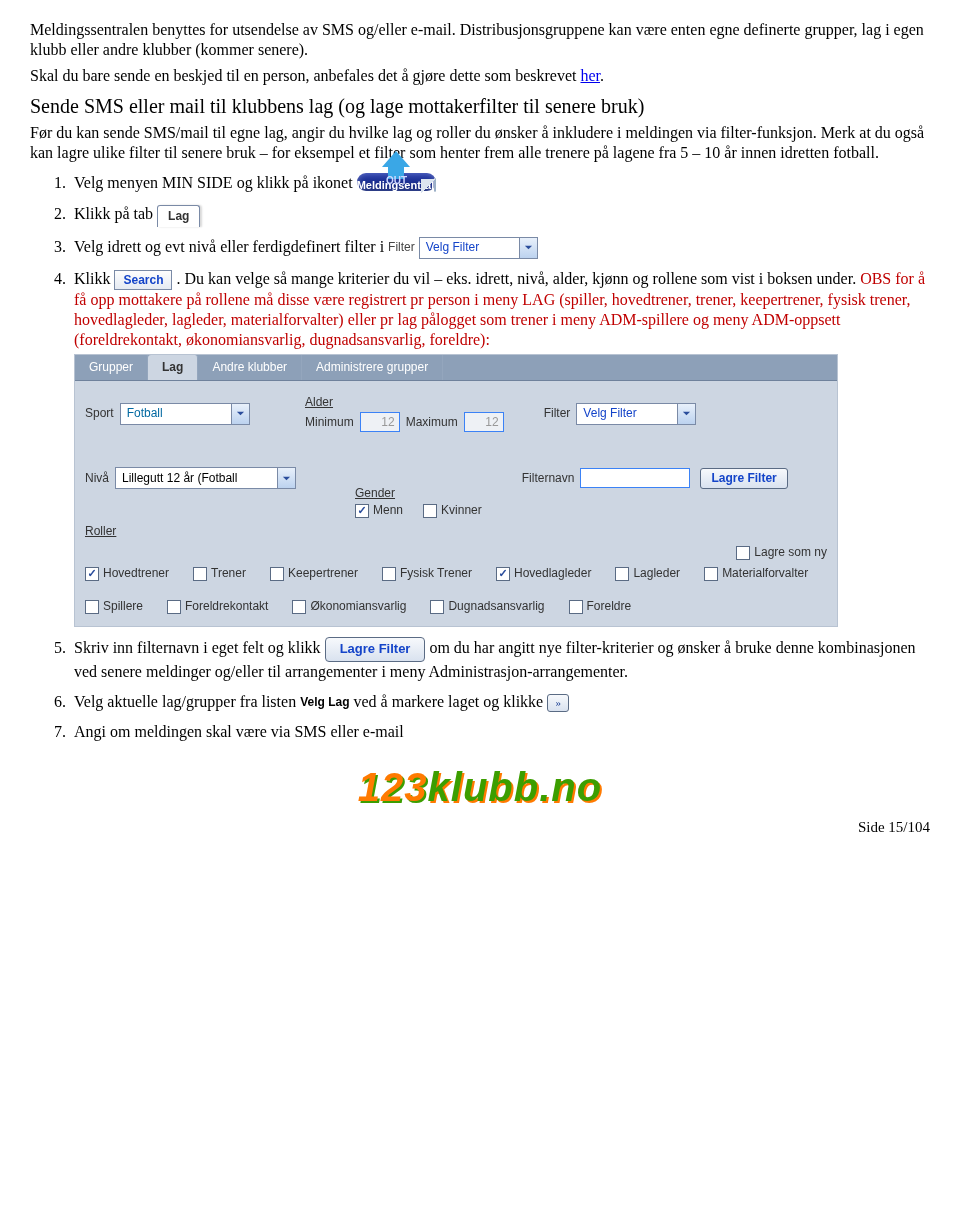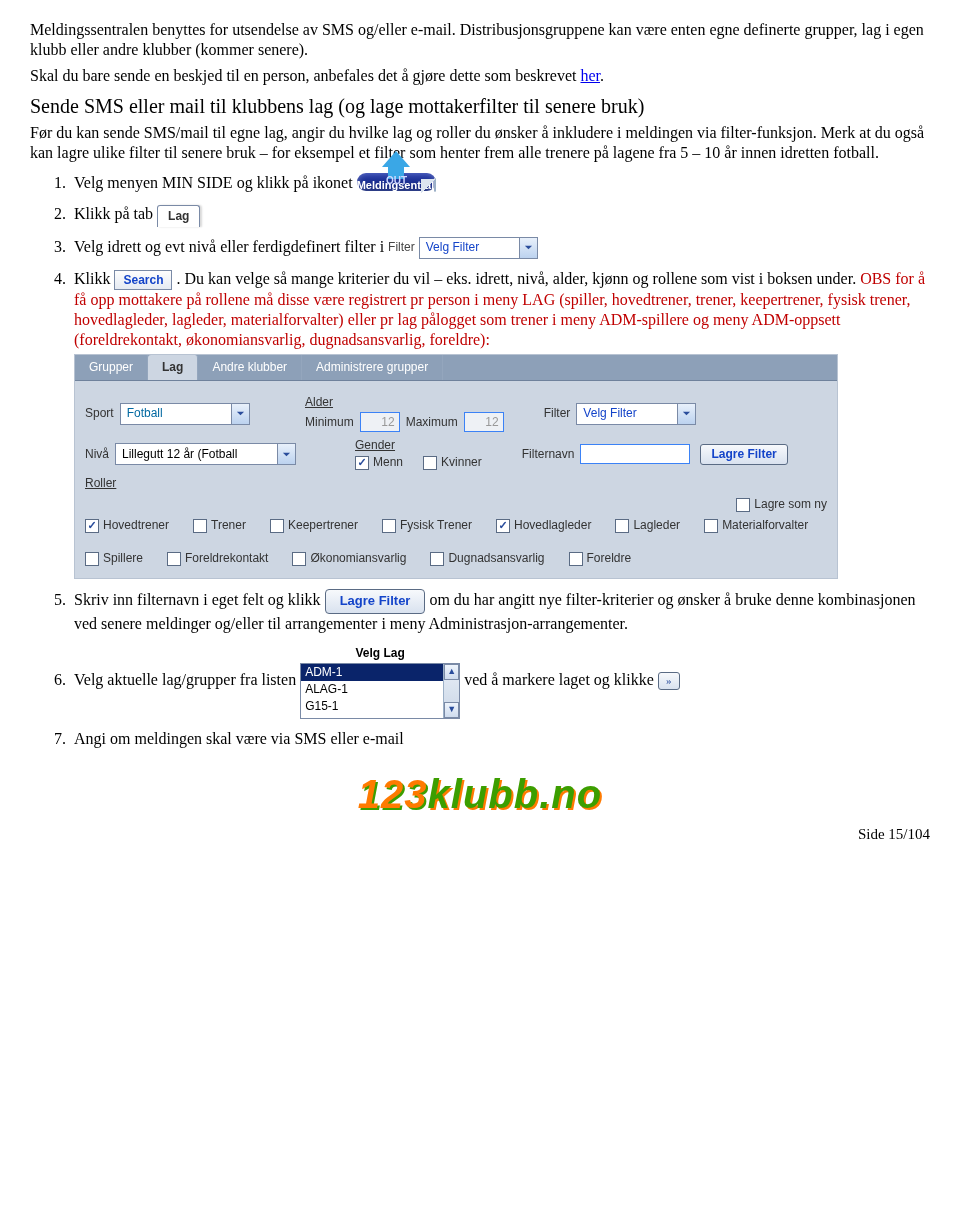"Gender" div.grp { margin-top: none -> 48px }
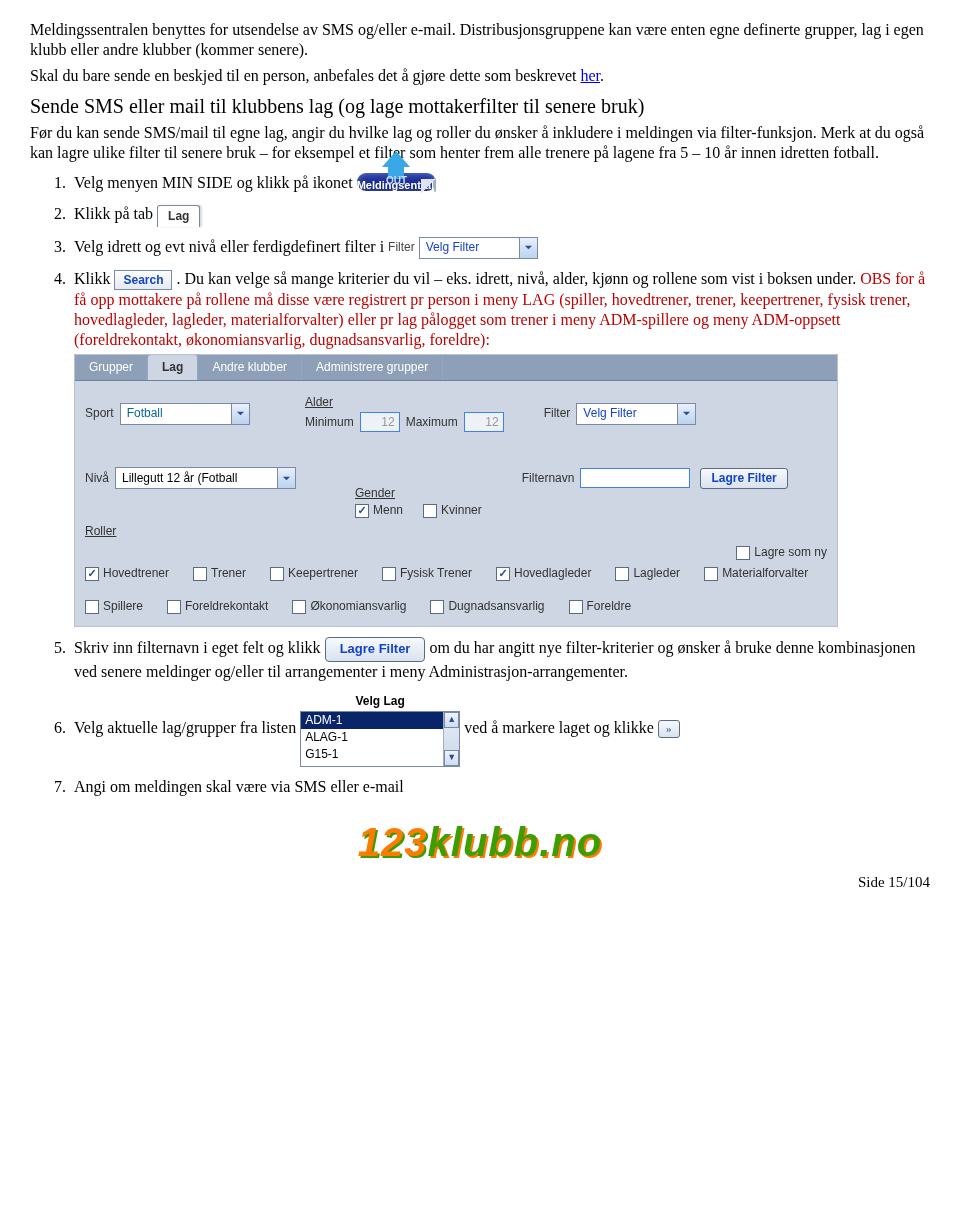"ADM-1" div.box { html: <div> <div> <div>ADM-1</div> <div>ALAG-1</div> <div>G15-1</div> </div> <div> <div>▲</div> <div>▼</div> </div> </div> -> none }
